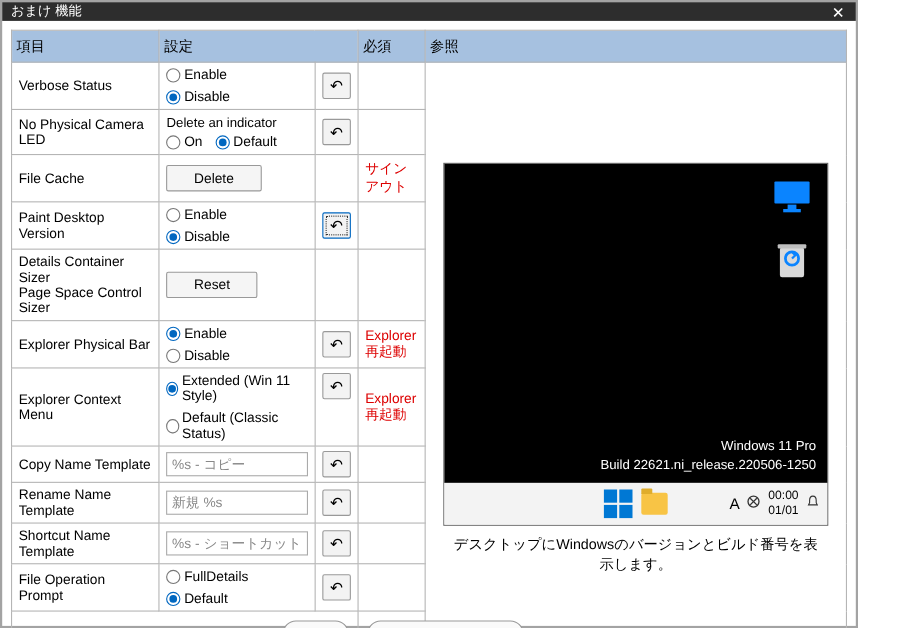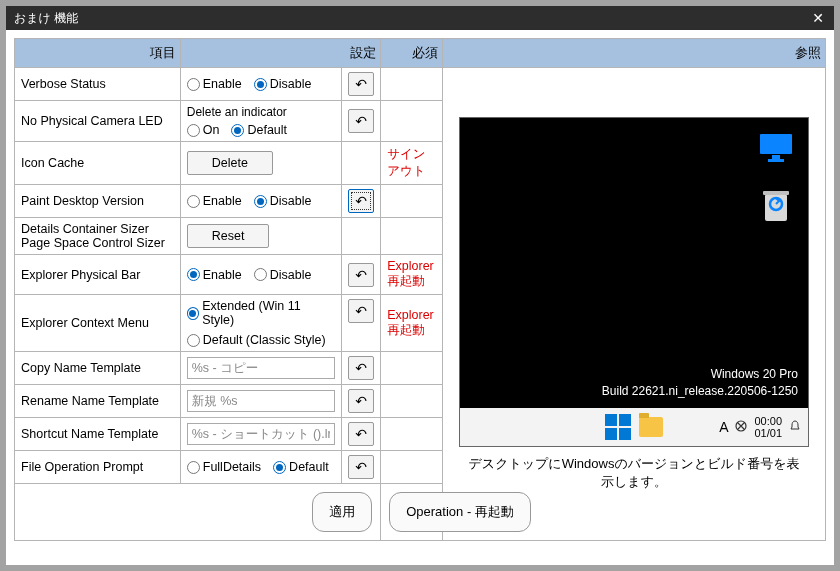"おまけ 機能" .window { border: 6px solid #a3a3a3 -> 2px solid #a3a3a3; width: 840px -> 780px }
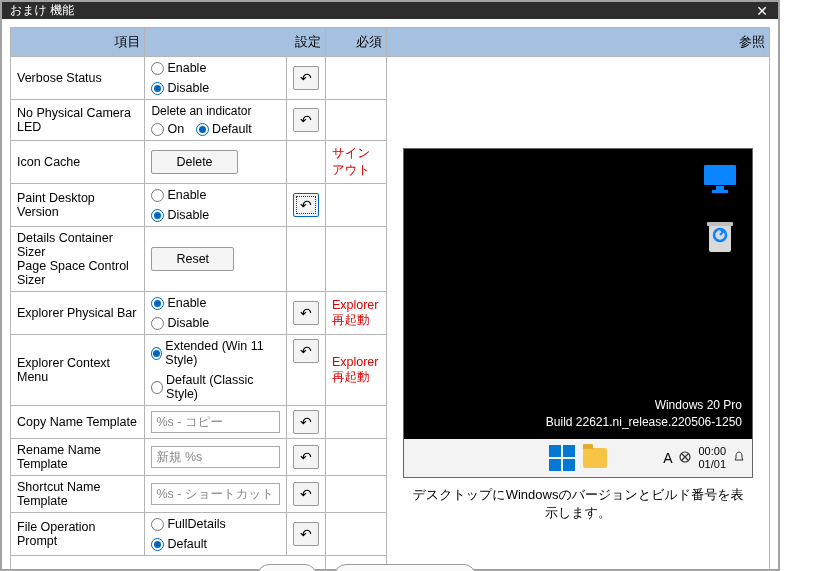"項目" .main-table th { text-align: right -> left }
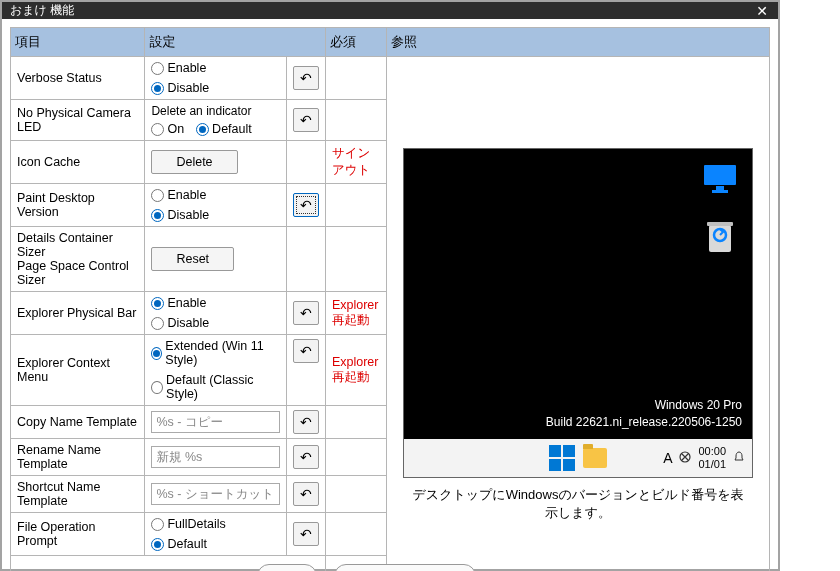"Icon Cache" td { text: Icon -> File }
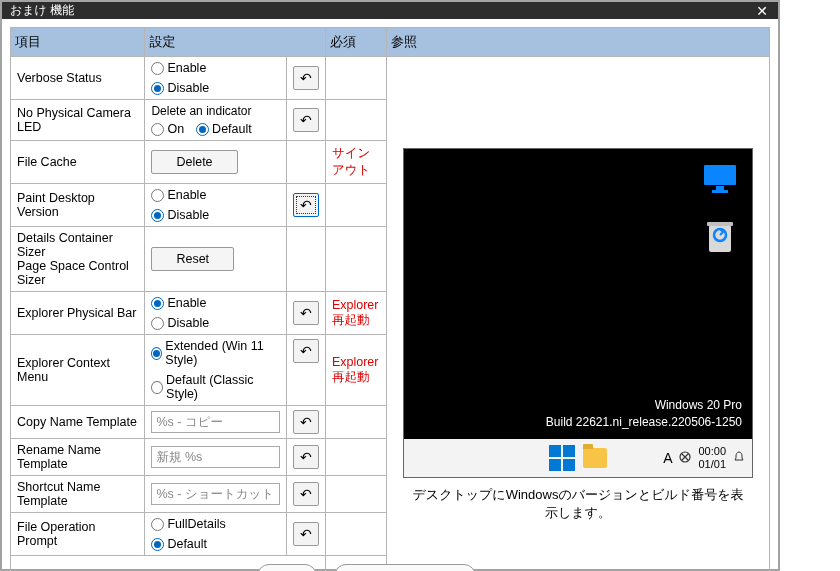"Default (Classic Style)" span { text: Style -> Status }
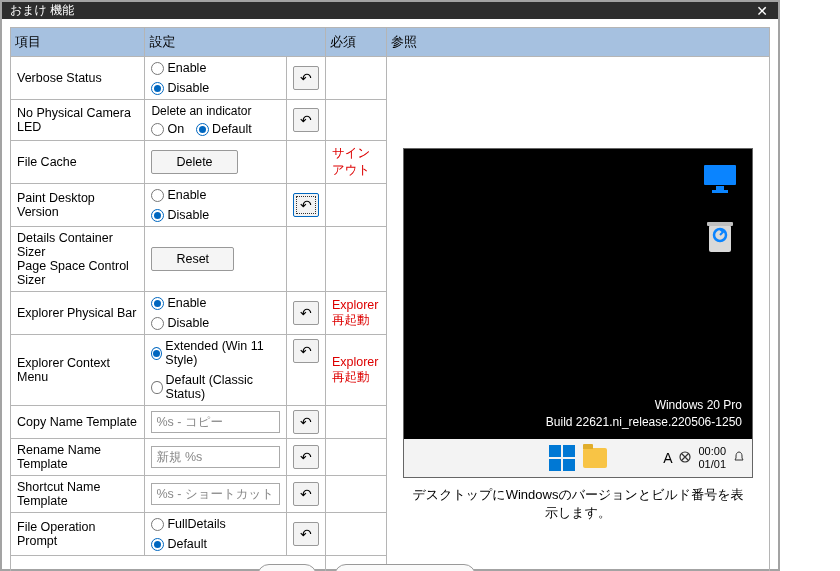"Windows 20 Pro" div { text: 20 -> 11 }
